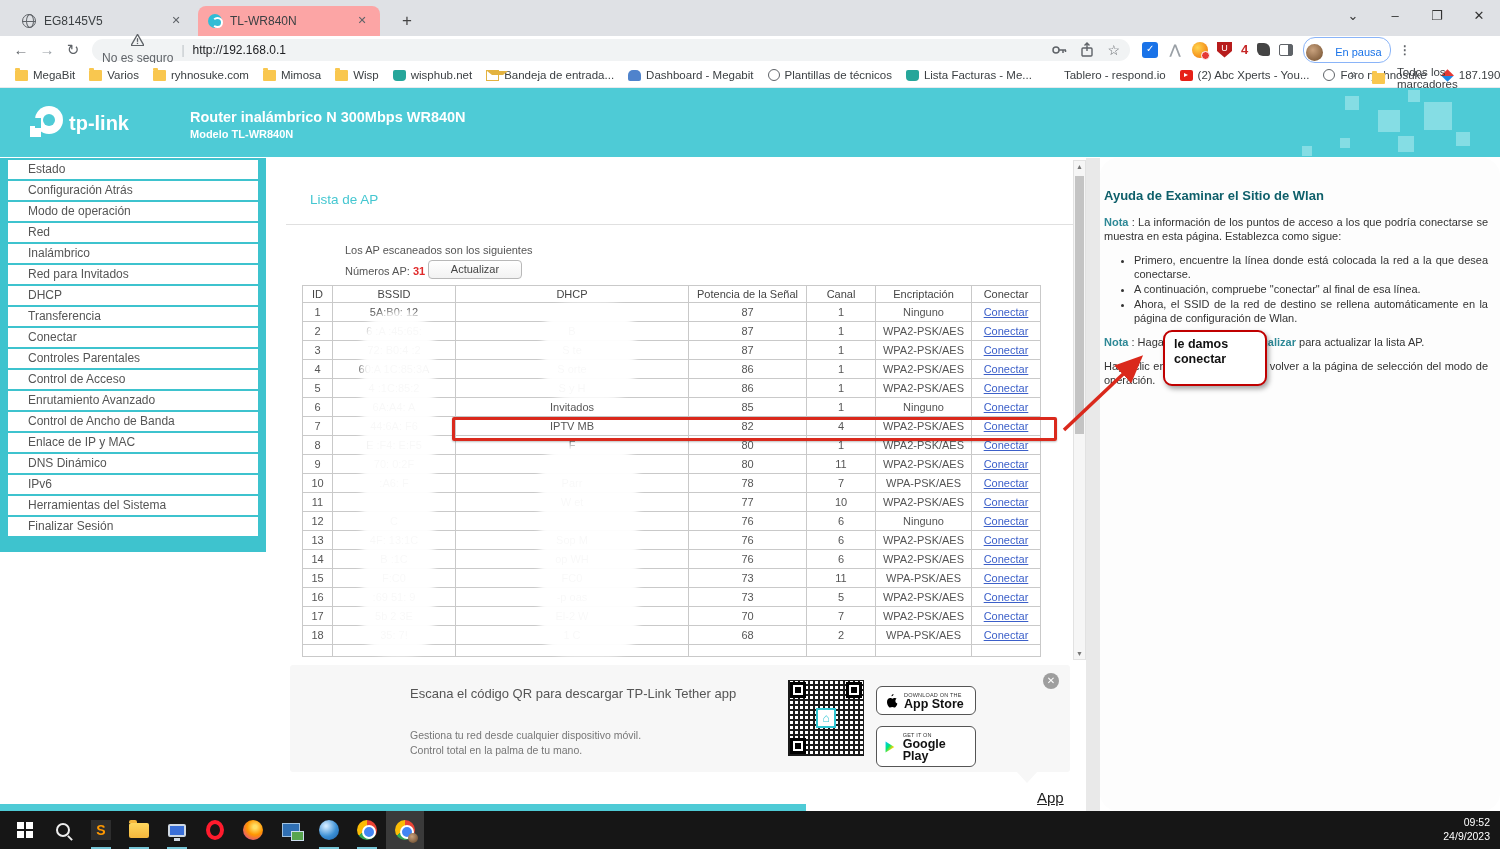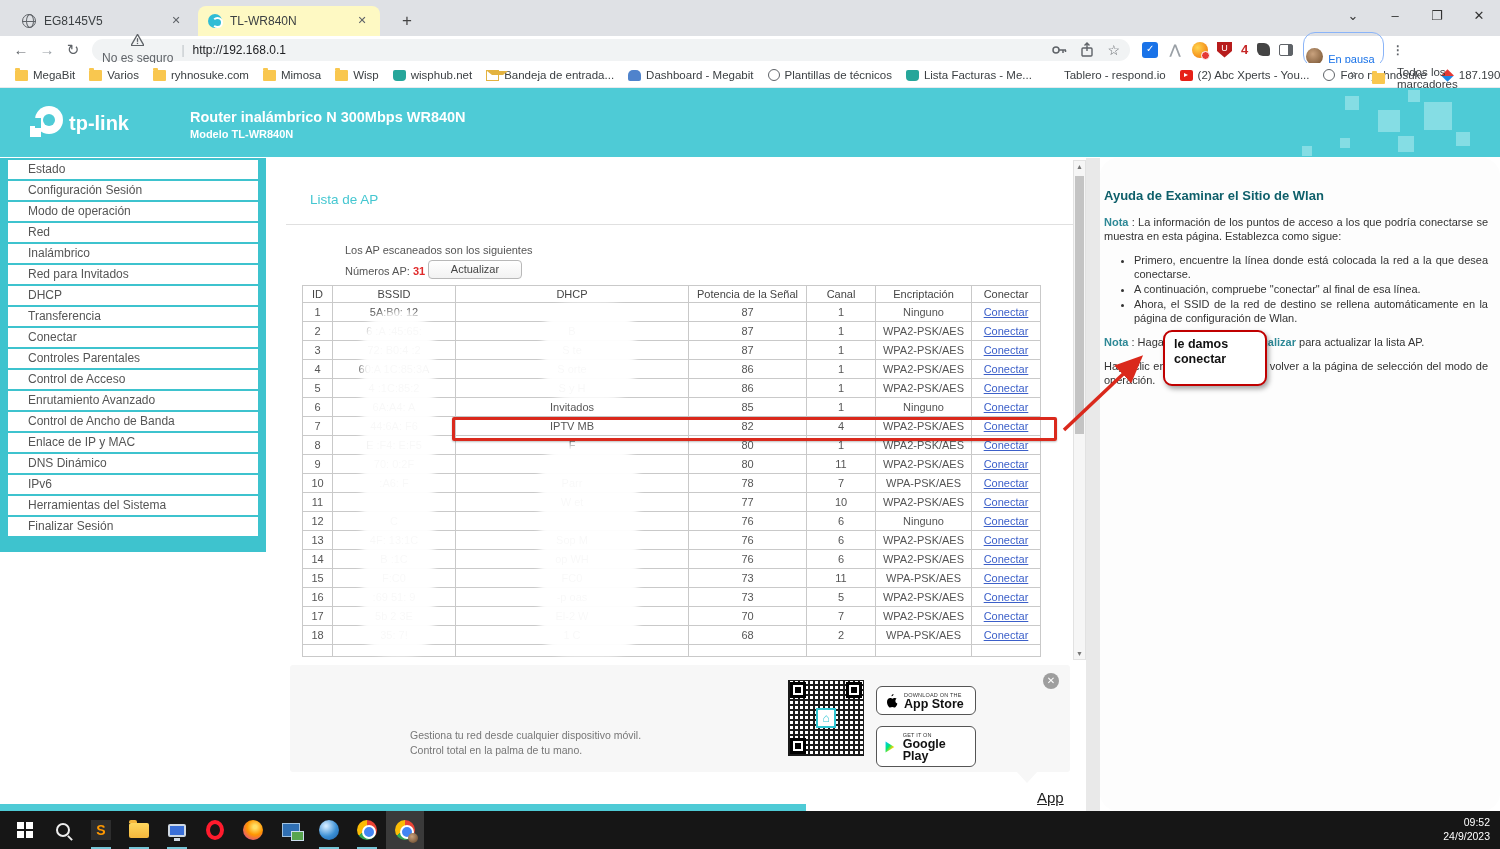"TL-WR840N" .tab.active { background: #fef9c3 -> #fca5a5 }
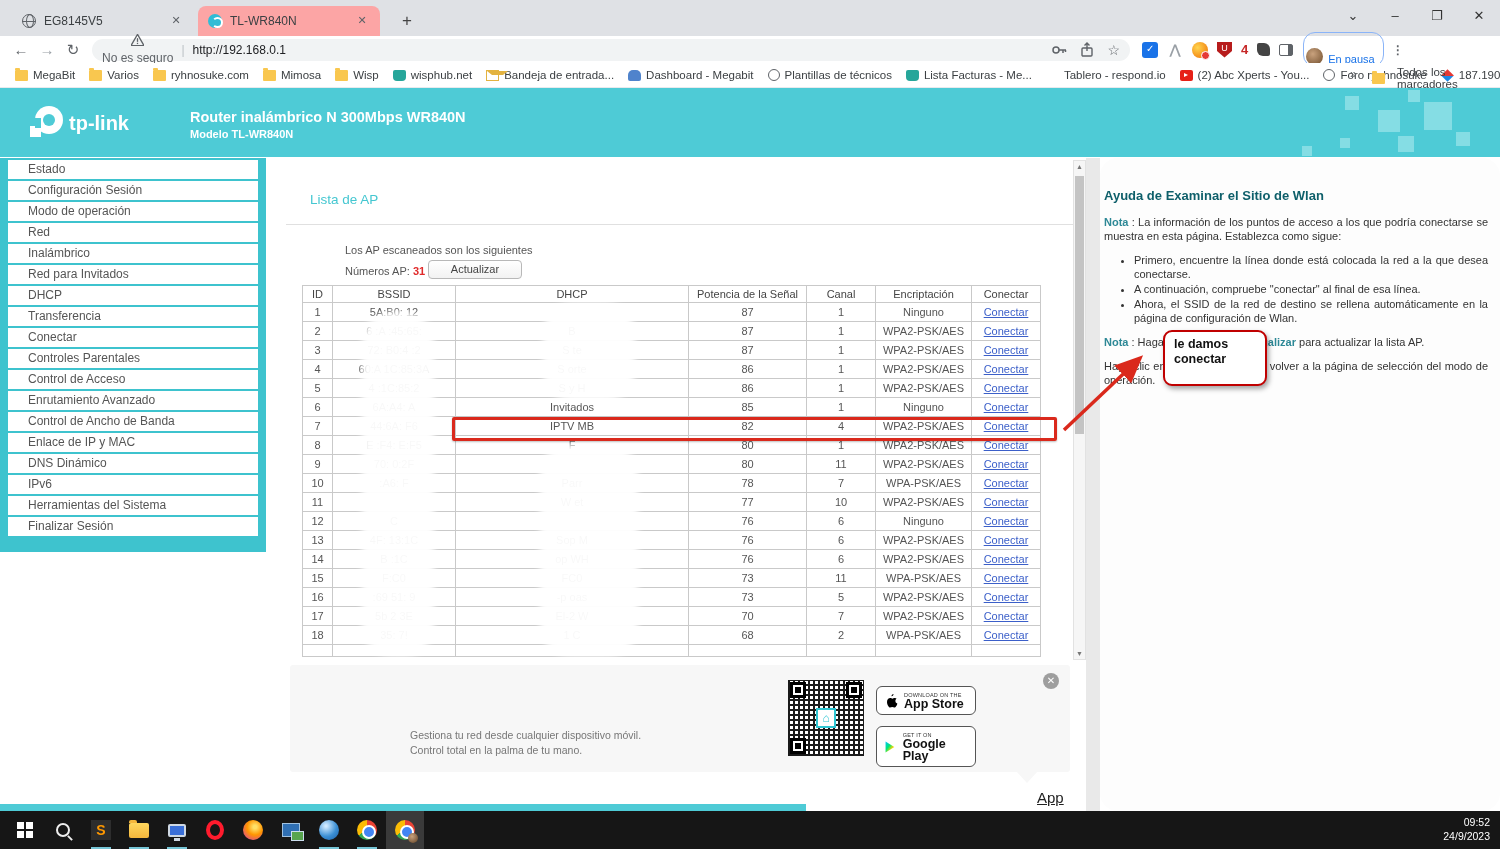"En pausa" .profile-pill { align-items: flex-end -> center; gap: 5px -> 12px; padding: 15px 8px 1px 2px -> 6px 8px 1px 2px }
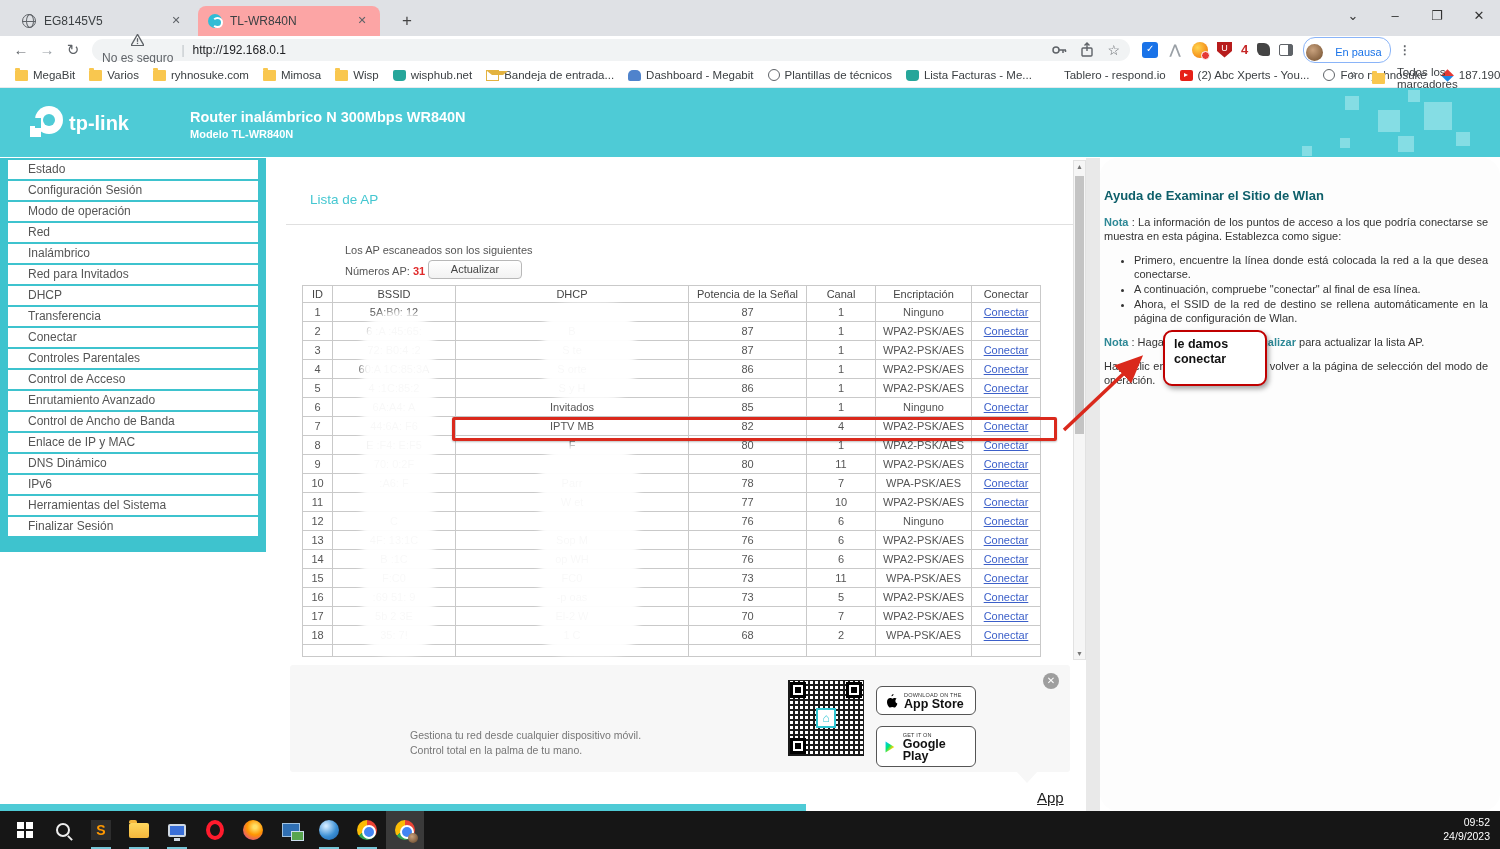"Configuración Sesión" div.side-item { text: Sesión -> Atrás }
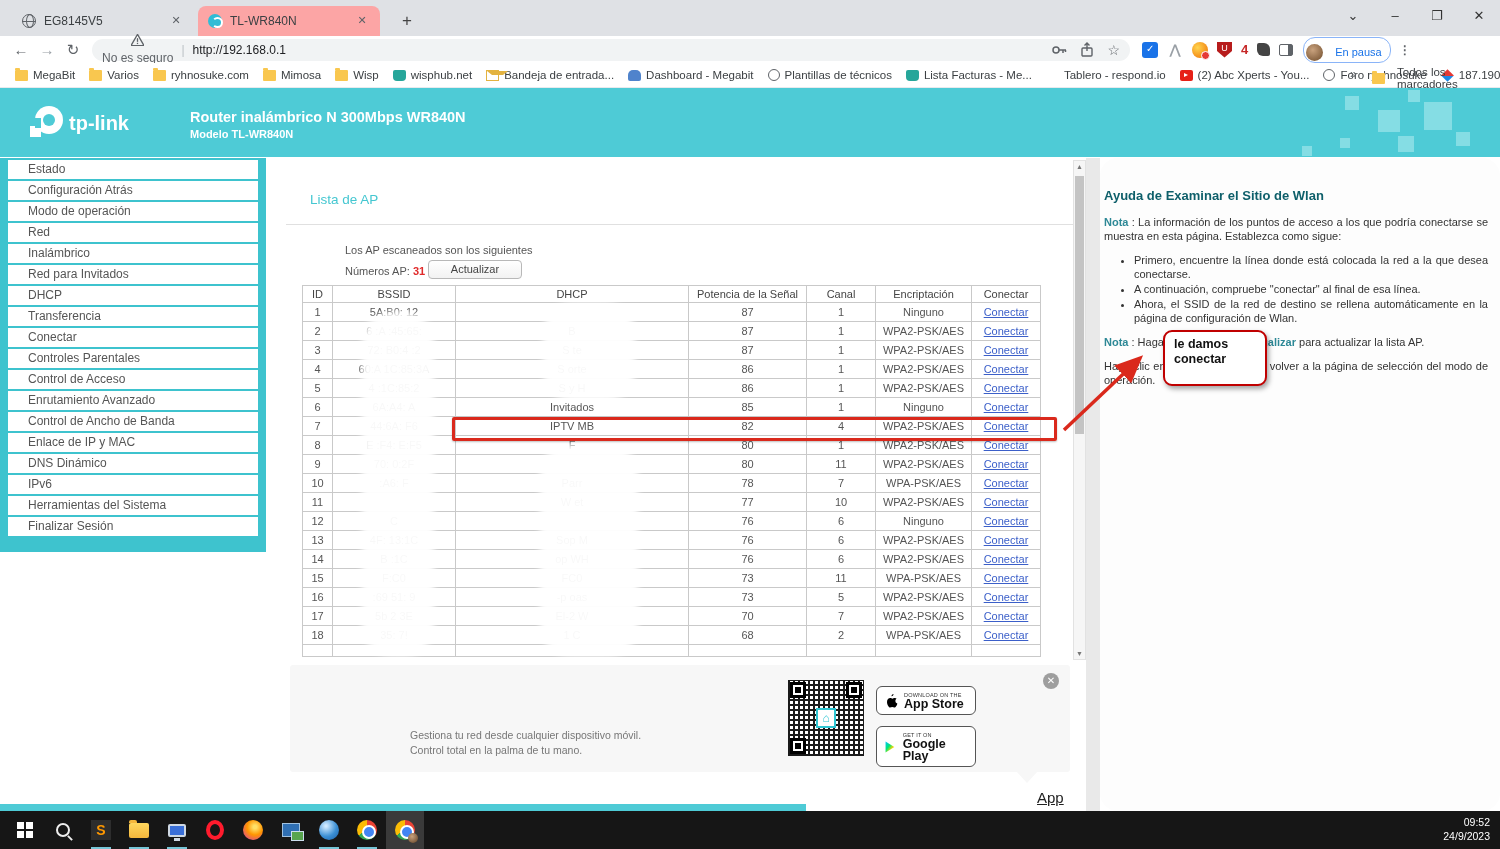"Escana el código QR para" div.qr-head { html: none -> <div>Escana el código QR para descargar TP-Link Tether app</div> }
